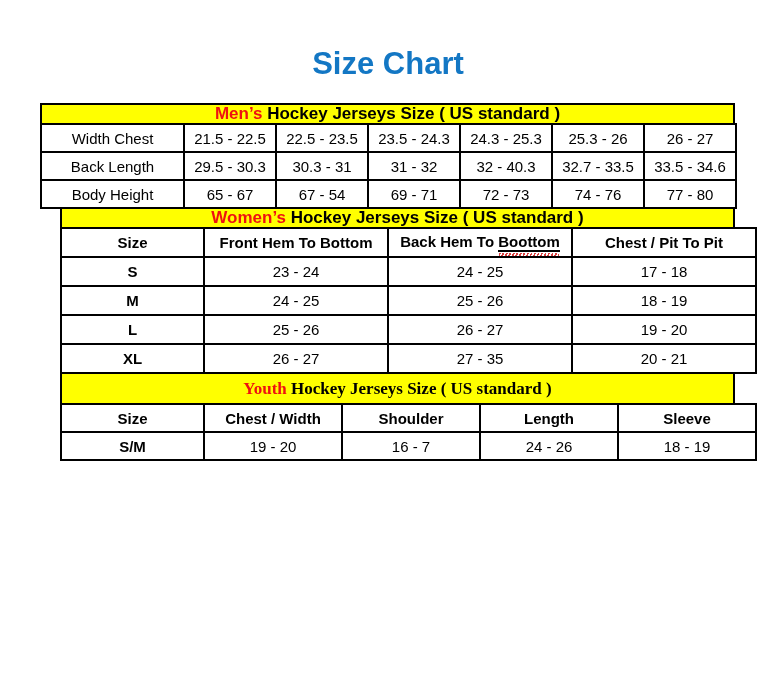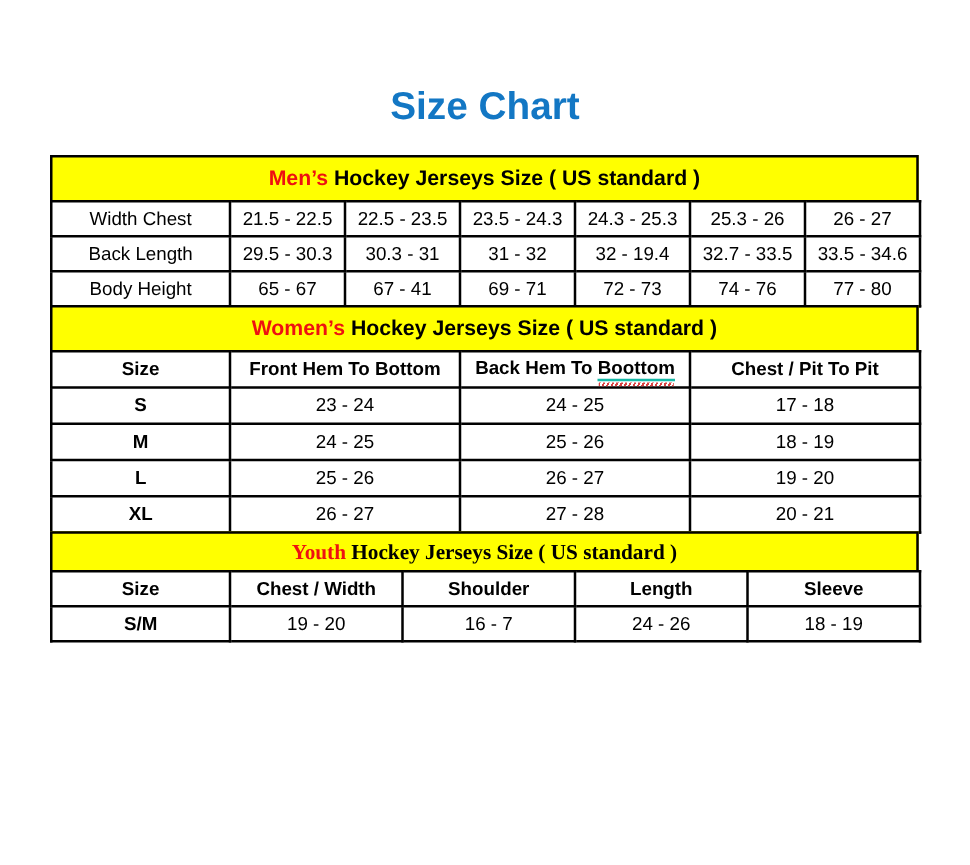"Size Chart" .title { padding-top: 67px -> 46px }
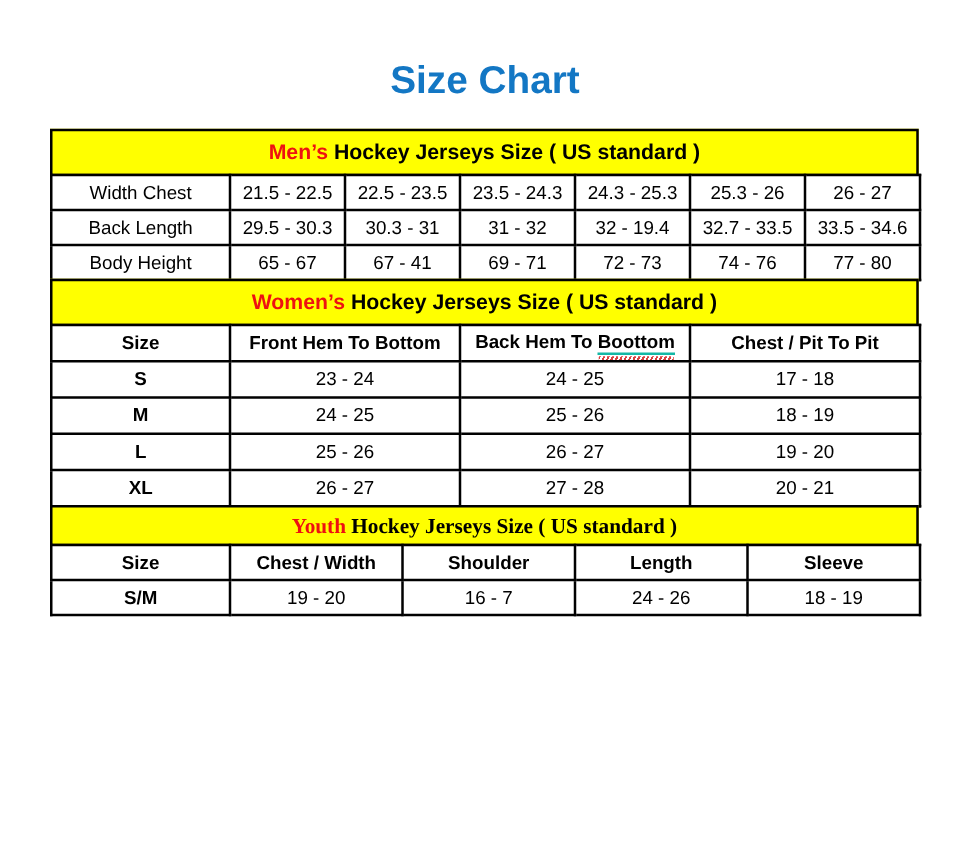"Men’s" .band { height: 38px -> 22px }
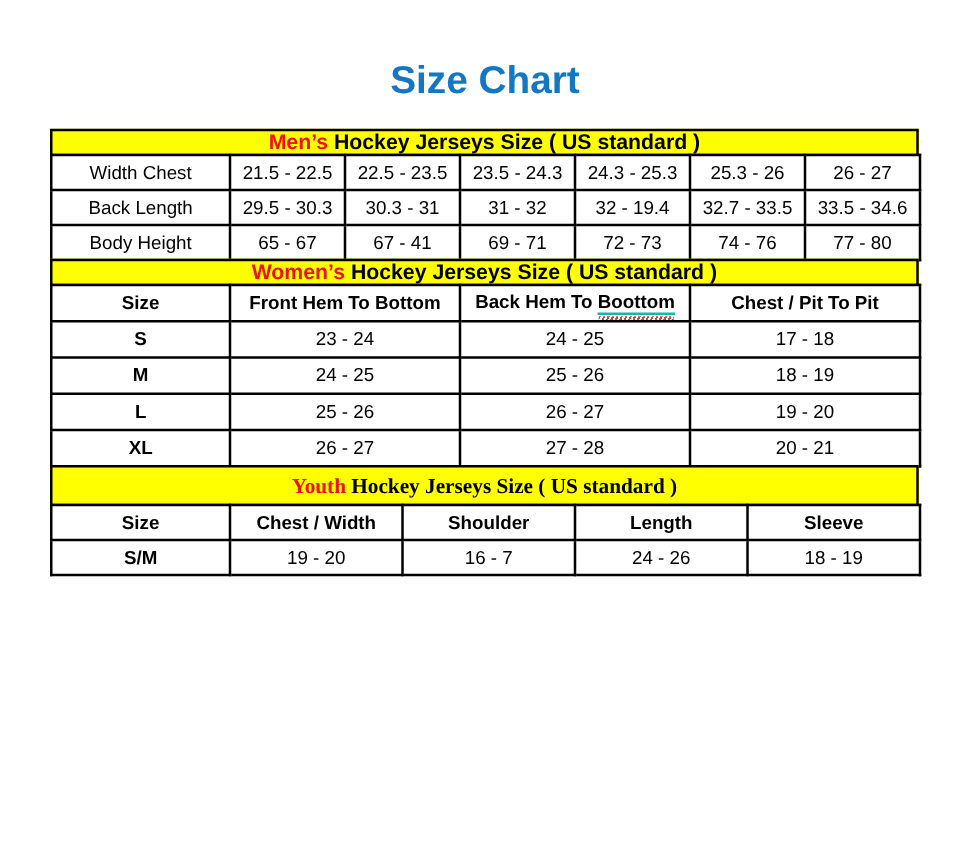"32 - 19.4" td { text: 19.4 -> 40.3 }
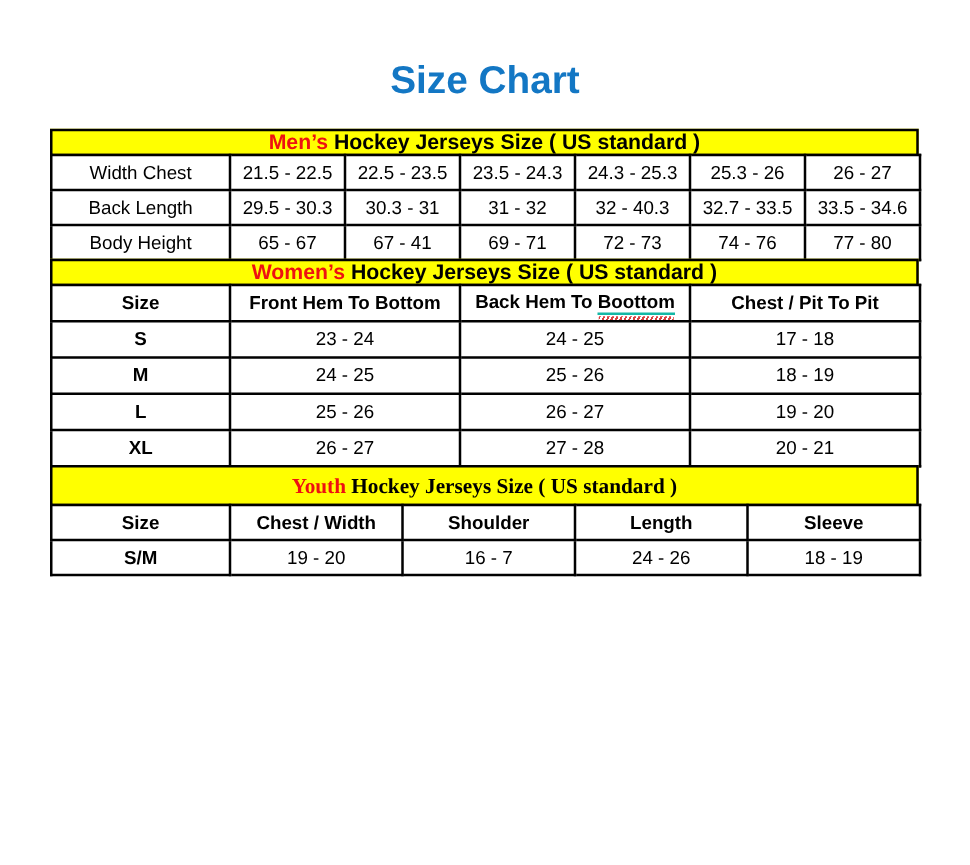"67 - 41" td { text: 41 -> 54 }
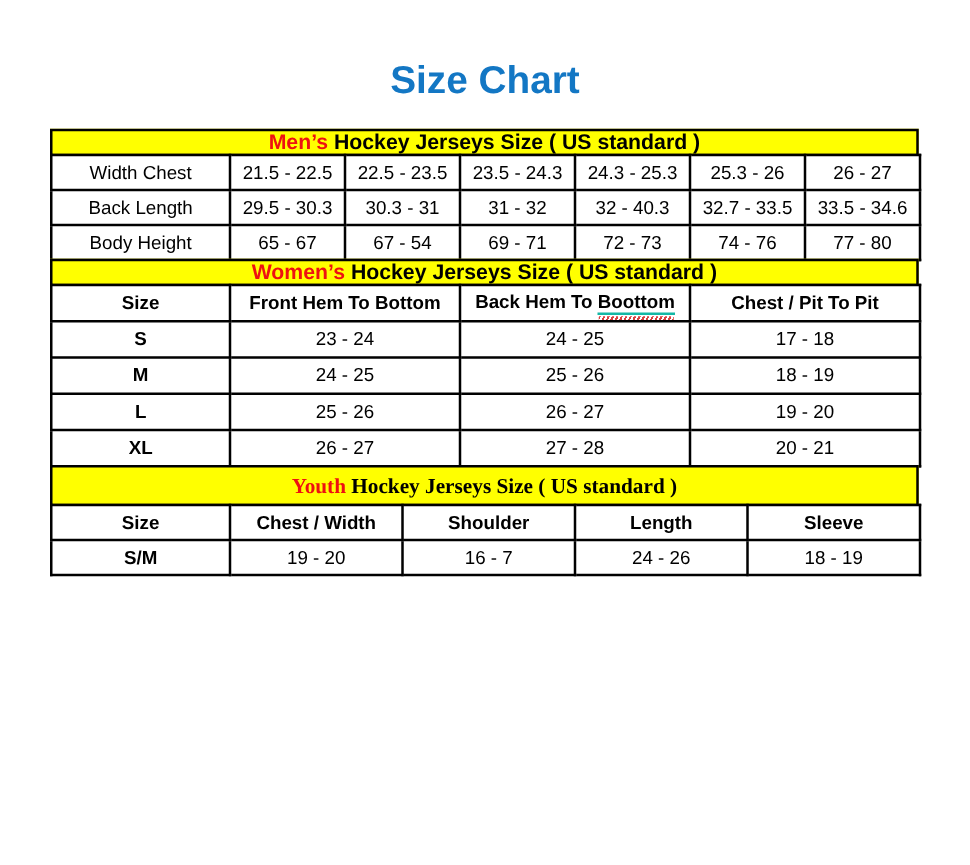"Women’s" .section + .section { margin-left: none -> 20px }
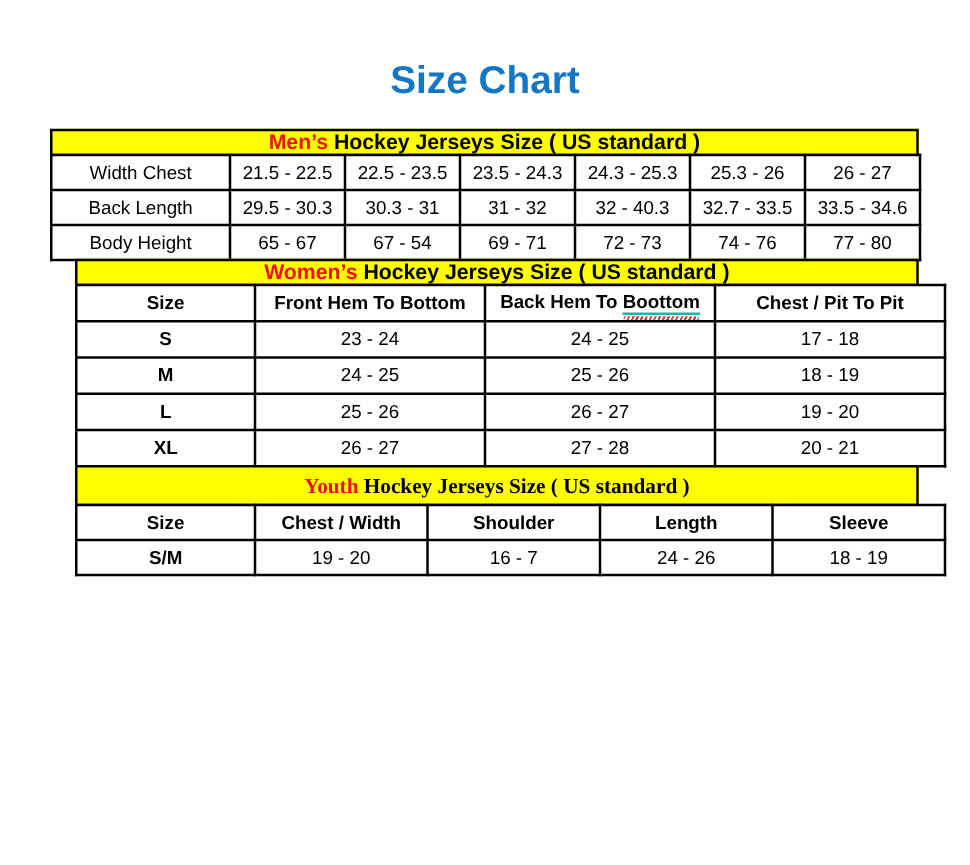"Boottom" .misspelled { border-bottom: 2px solid #14b8a6 -> 2px solid #000000 }
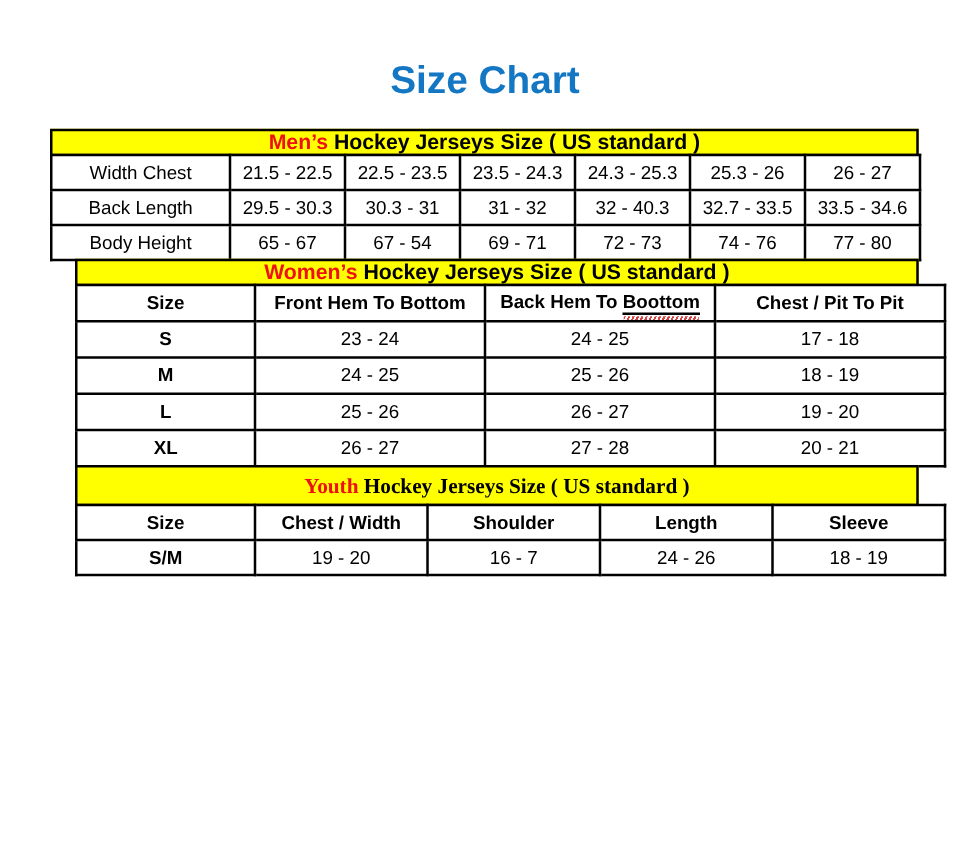"27 - 28" td { text: 28 -> 35 }
